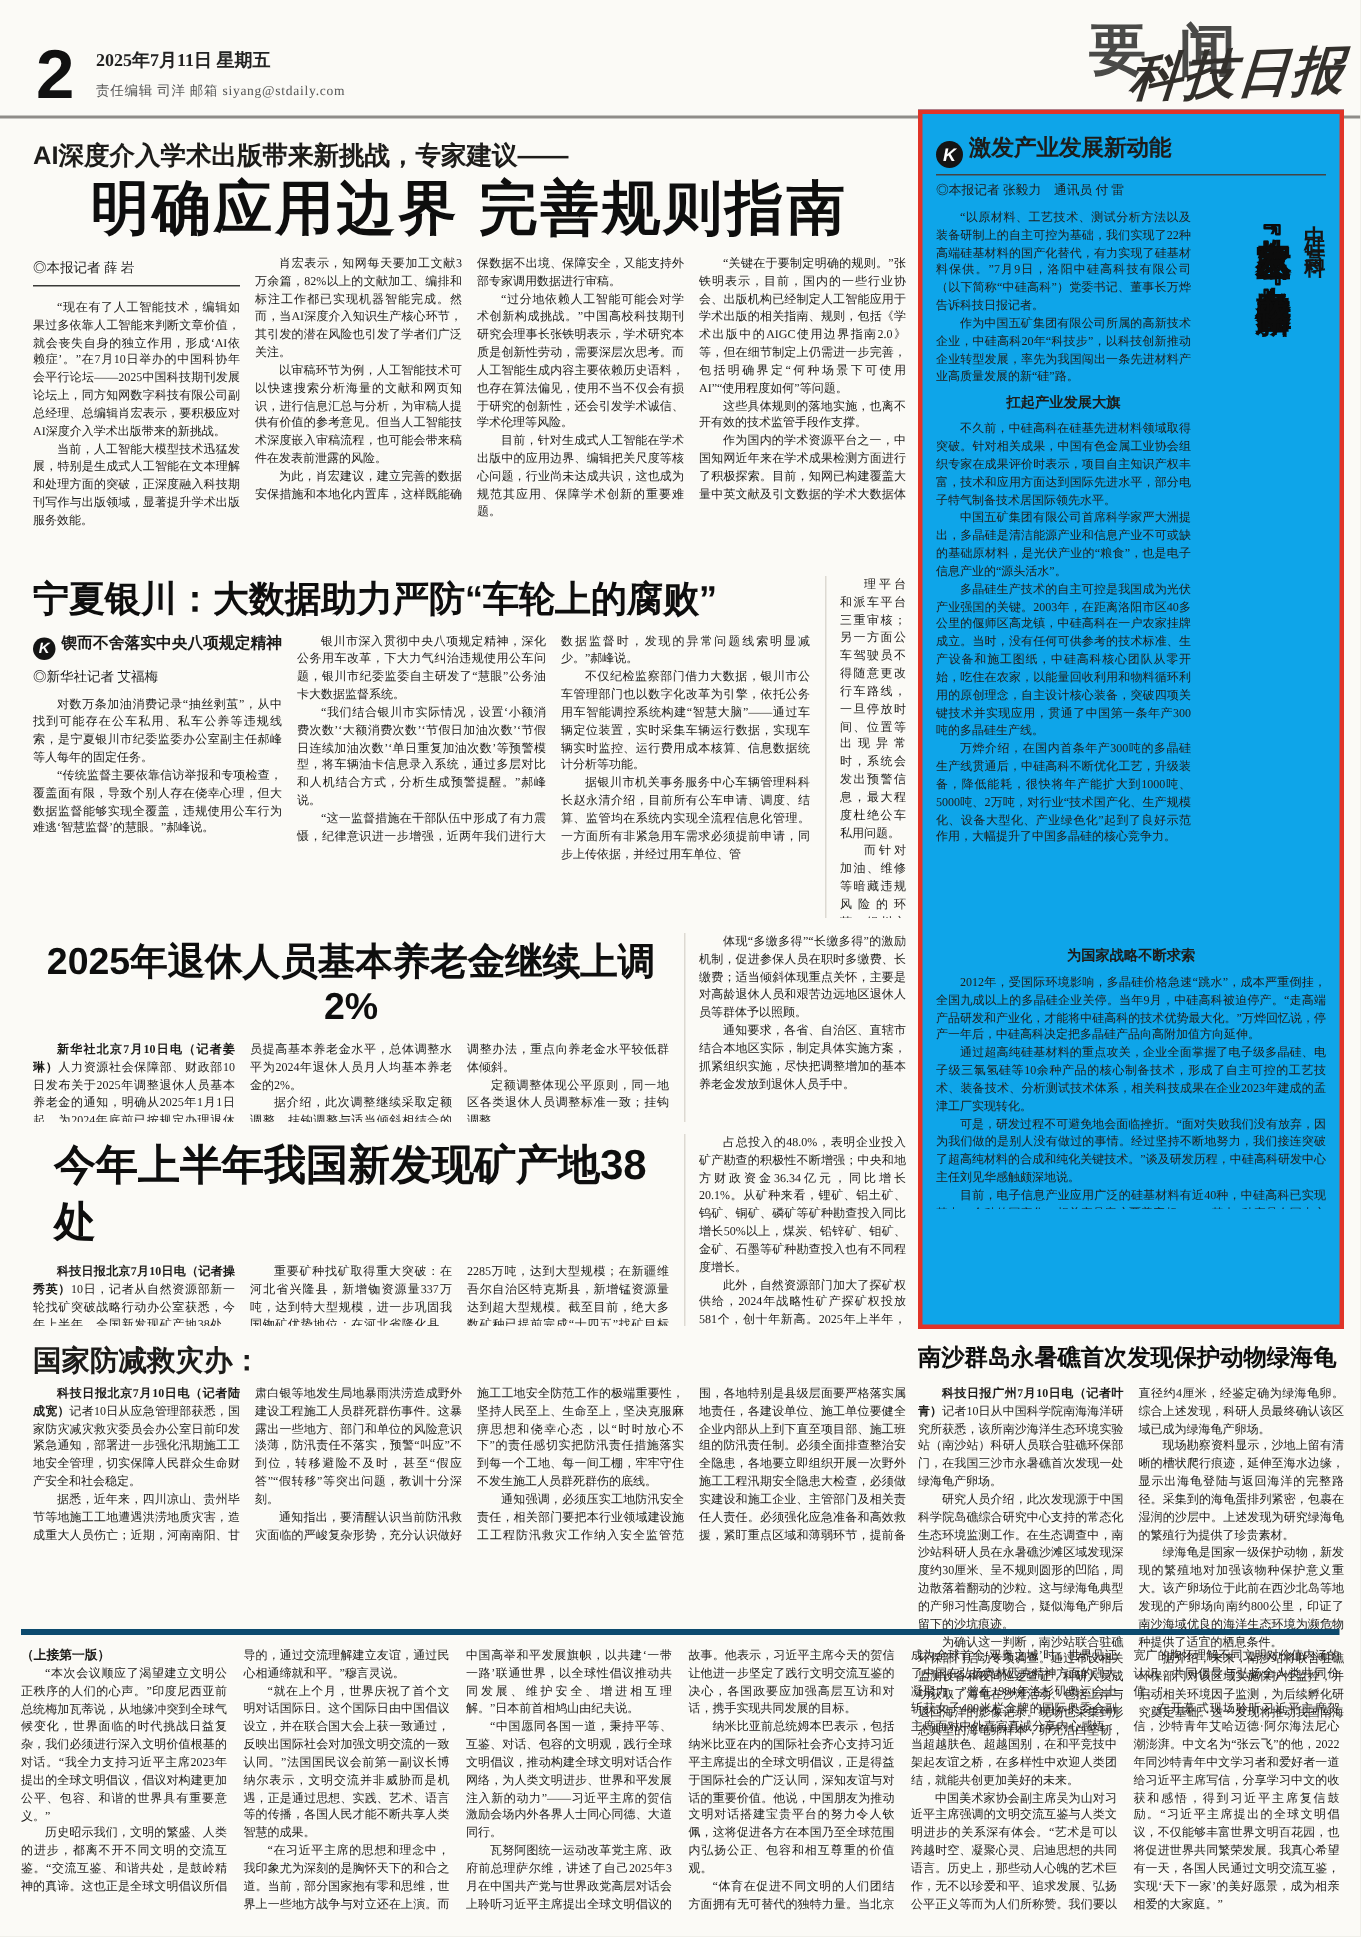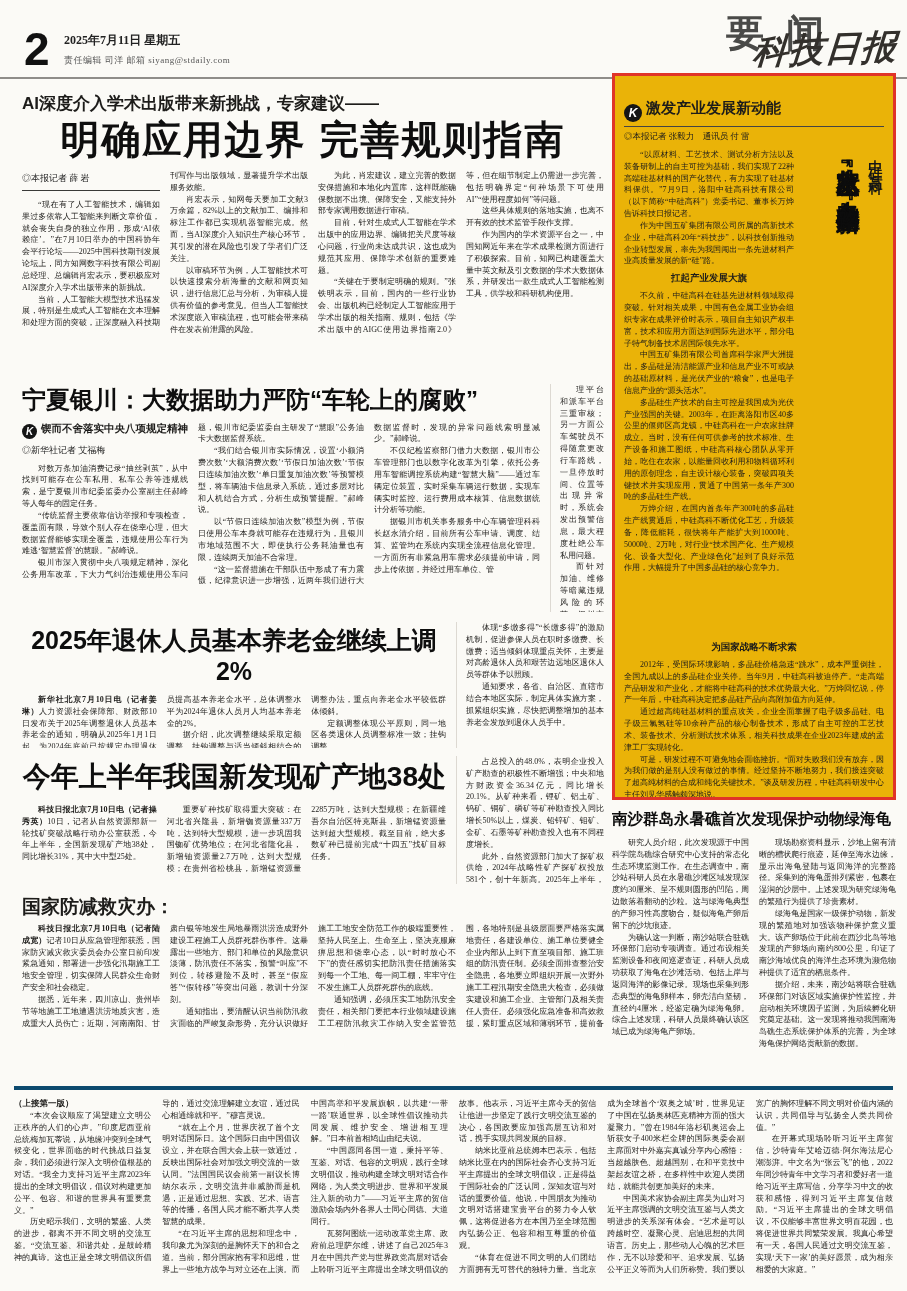"K 激发产业发展新动能" .sx-box { background: #eab308 -> #0ea5e9; height: 727px -> 813px; padding: 23px 9px 6px -> 13px 9px 6px }
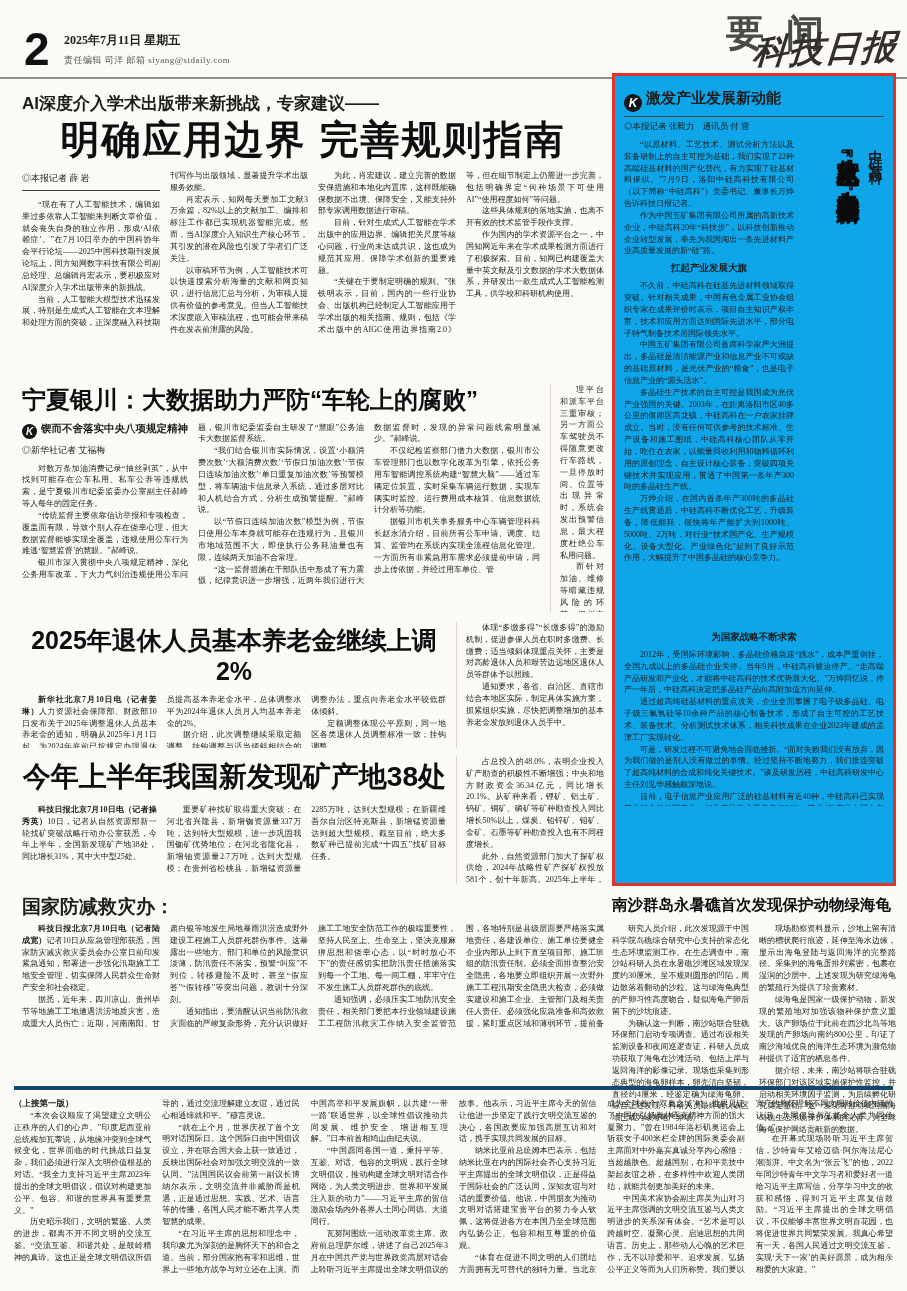"“过分地依赖人工智能可能会对学术创新构成挑战。”中国高校科技期刊研究会理事长张铁" p.p { html: none -> <p>“过分地依赖人工智能可能会对学术创新构成挑战。”中国高校科技期刊研究会理事长张铁明表示，学术研究本质是创新性劳动，需要深层次思考。而人工智能生成内容主要依赖历史语料，也存在算法偏见，使用不当不仅会有损于研究的创新性，还会引发学术诚信、学术伦理等风险。</p> }
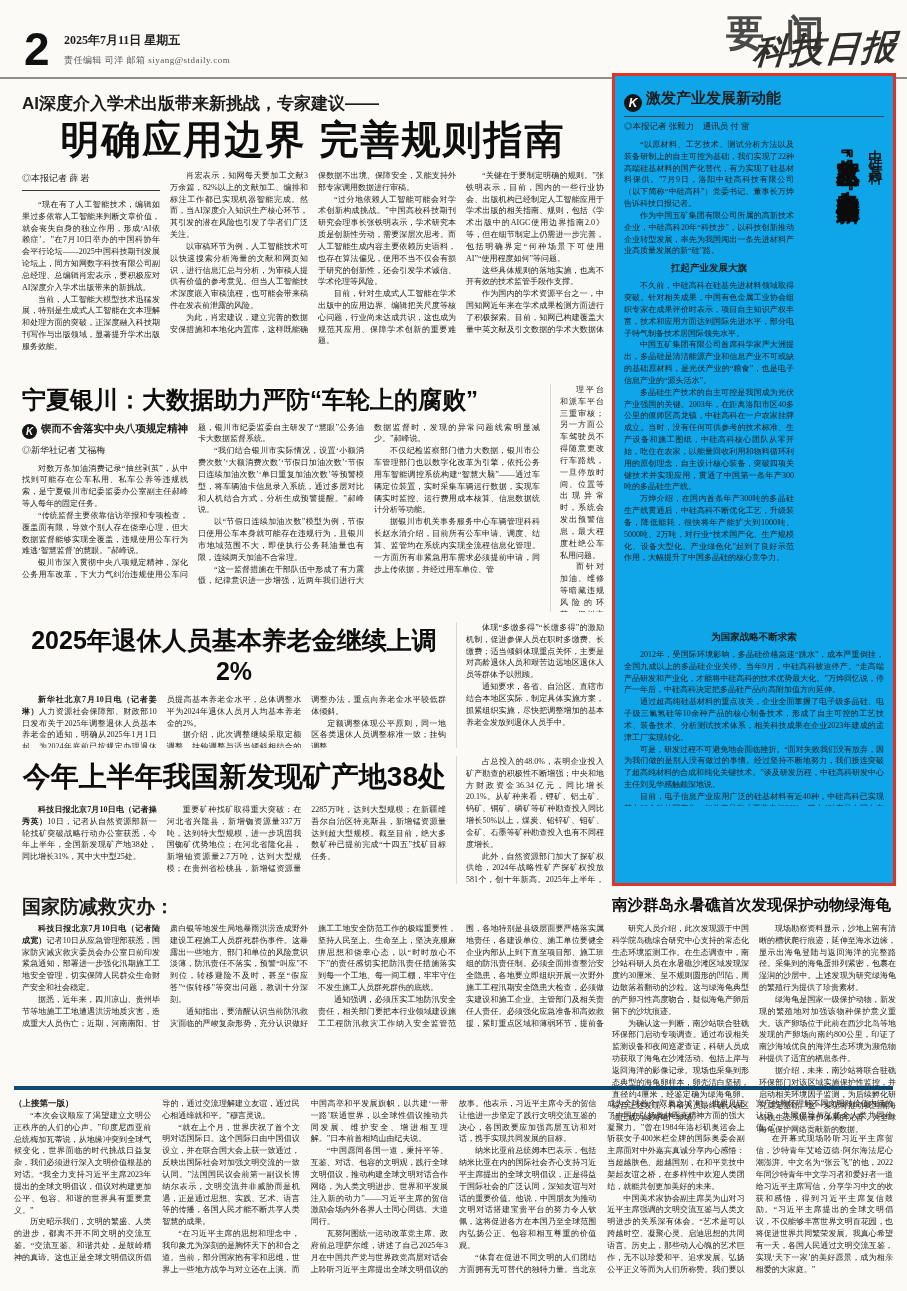"以“节假日连续加油次数”模型为例，节假日使用公车本身就可能存在违规行为，且银川市" p.p { html: <p>以“节假日连续加油次数”模型为例，节假日使用公车本身就可能存在违规行为，且银川市地域范围不大，即使执行公务耗油量也有限，连续两天加油不合常理。</p> -> none }
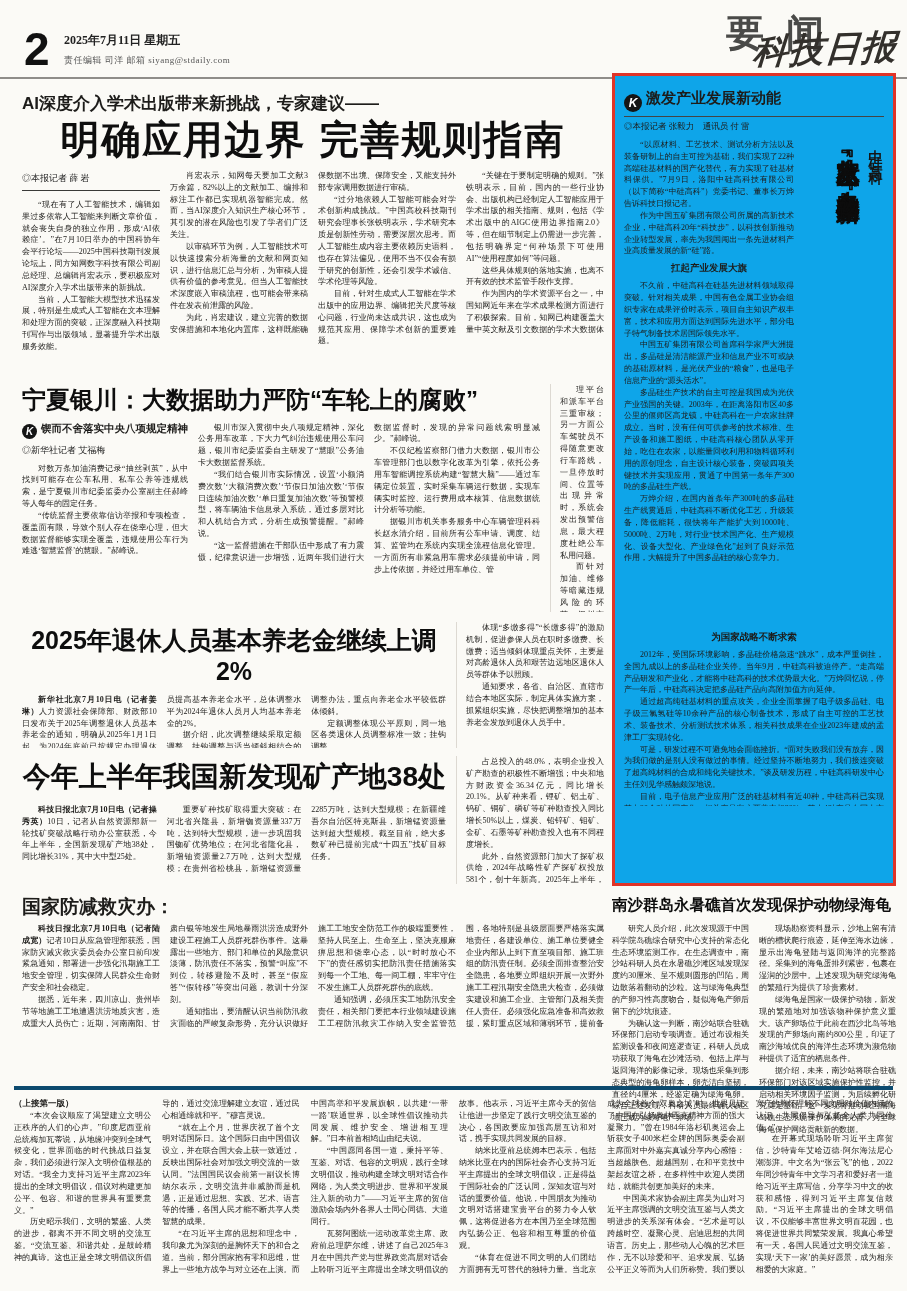"今年上半年我国新发现矿产地38处" .hl-min { margin: 2px 0 8px -> 2px 14px 8px; text-align: right -> left }
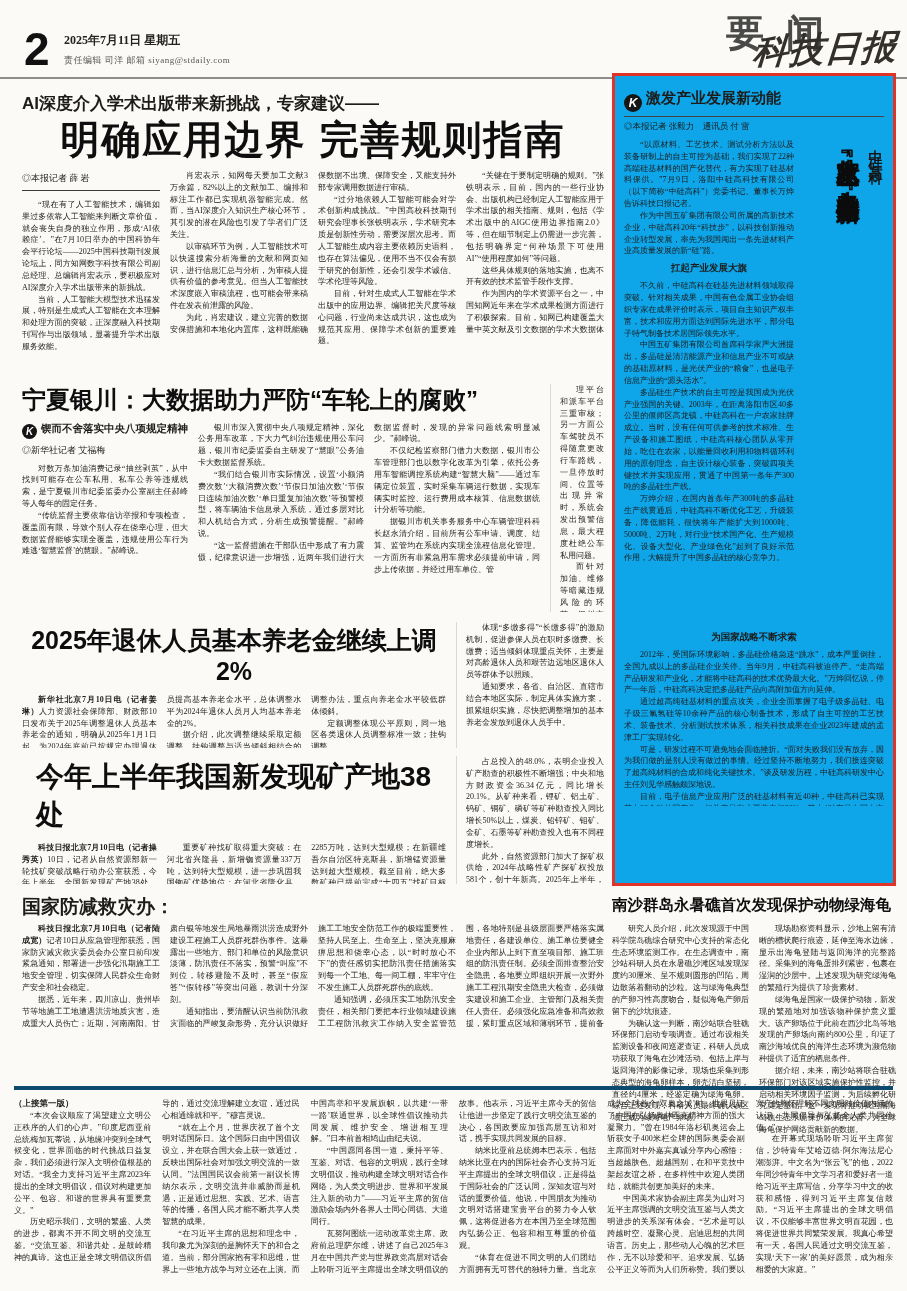"科技日报广州7月10日电（记者叶青）记者10日从中国科学院南海海洋研究所获悉，该" p.p { html: none -> <p><b>科技日报广州7月10日电（记者叶青）</b><span>记者10日从中国科学院南海海洋研究所获悉，该所南沙海洋生态环境实验站（南沙站）科研人员联合驻礁环保部门，在我国三沙市永暑礁首次发现一处绿海龟产卵场。</span></p> }
